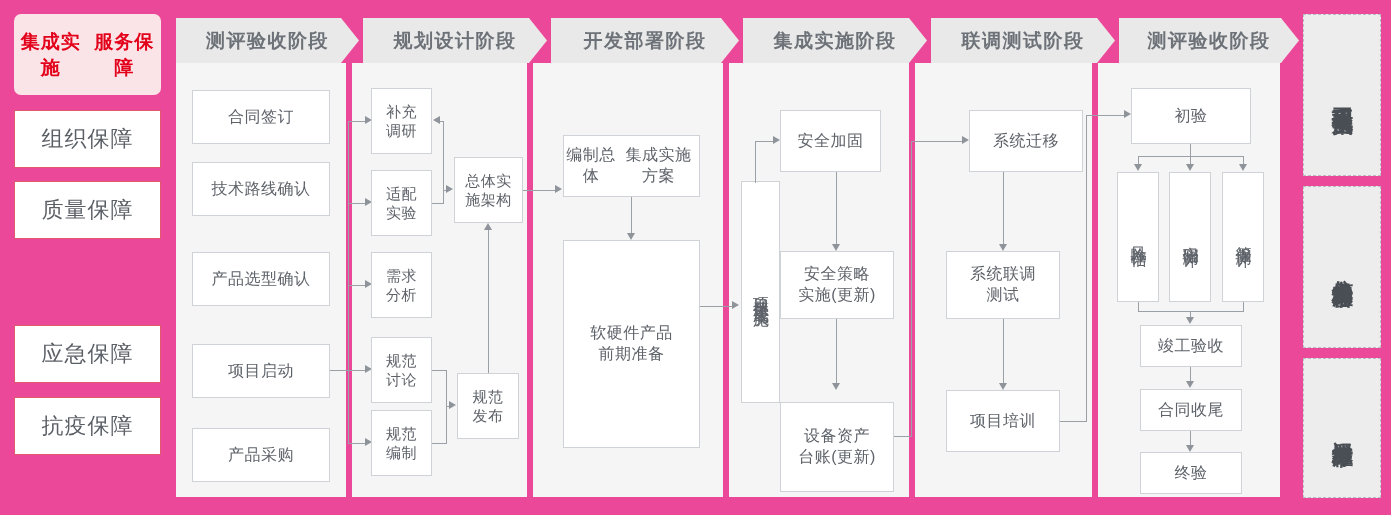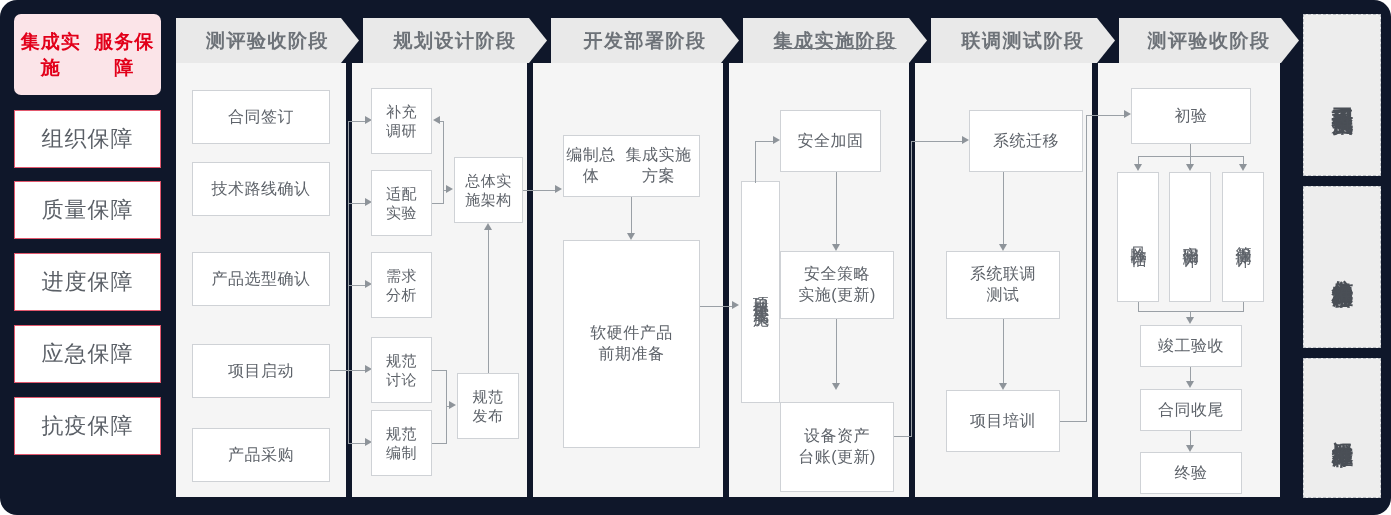"集成实施" #root { background: #0f172a -> #ec4899; border-radius: 17px -> none }
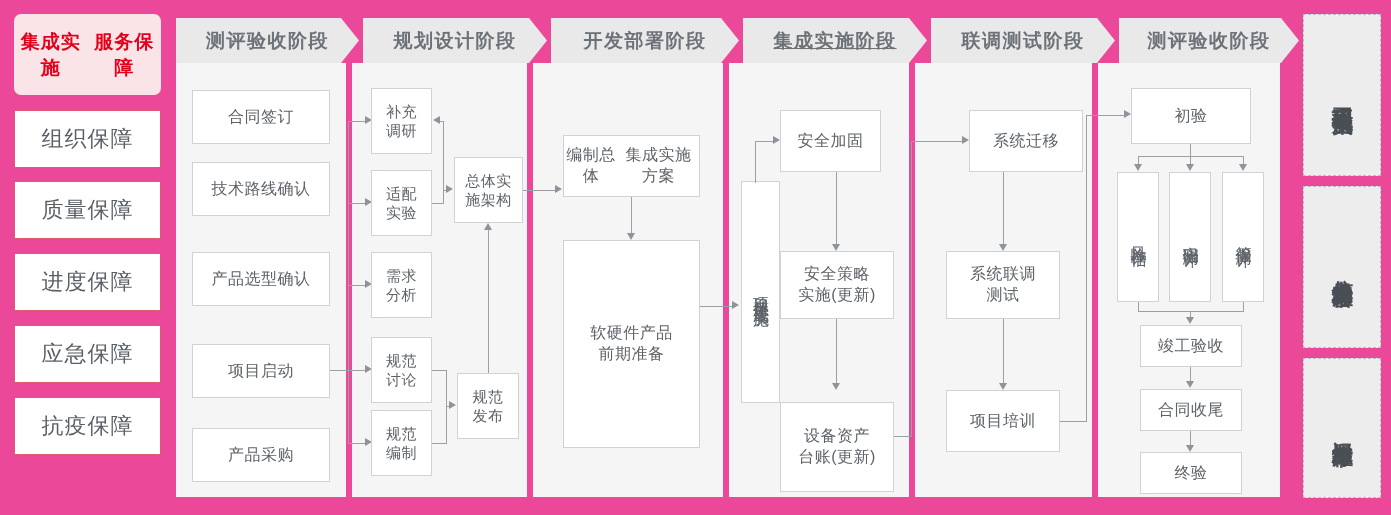"集成实施阶段" div.abs { text-decoration: underline -> none }
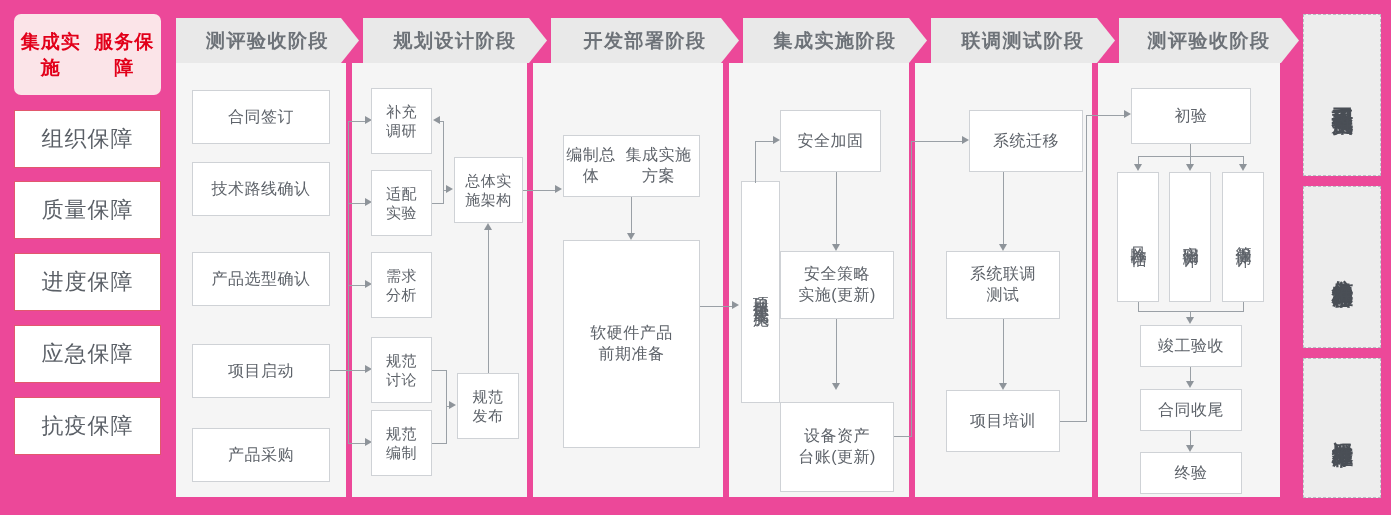"进度保障" div.abs { html: <div> <span>进度保障</span> </div> -> none }
